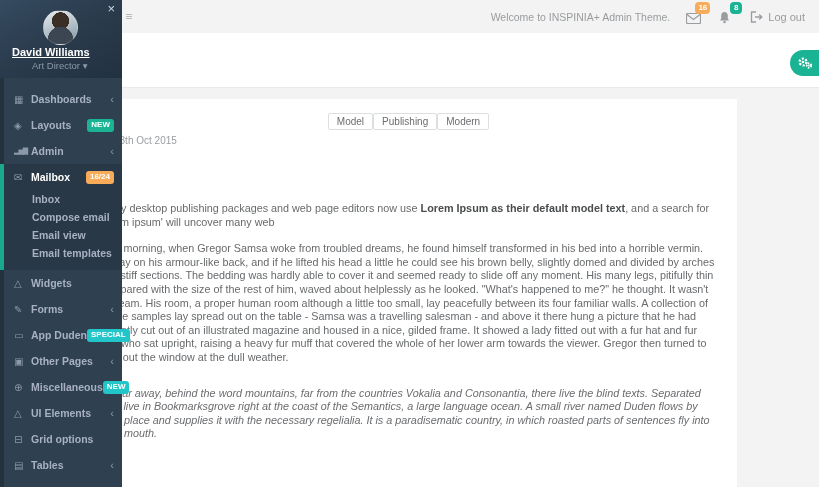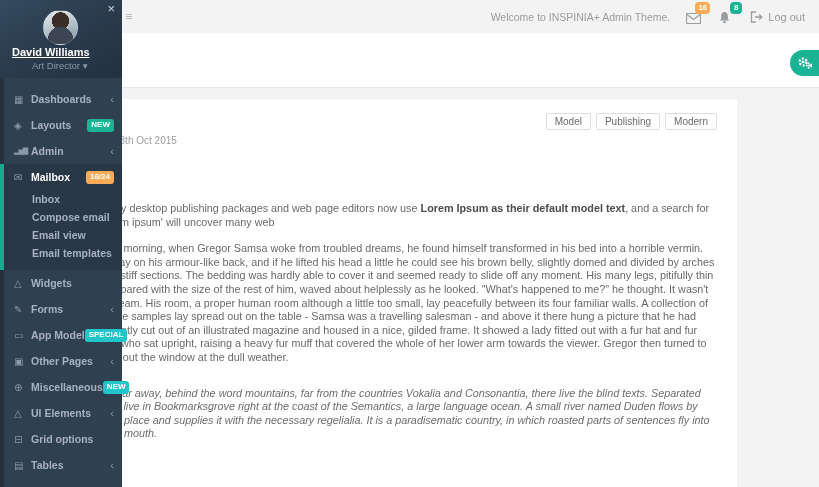"Model" .tags-row { gap: 5px -> none; justify-content: flex-end -> center }
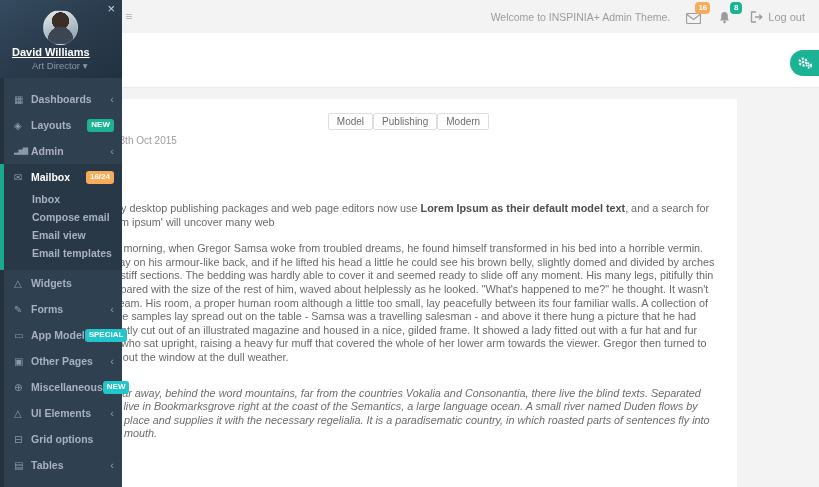"App Model" span.nav-label { text: Model -> Duden }
